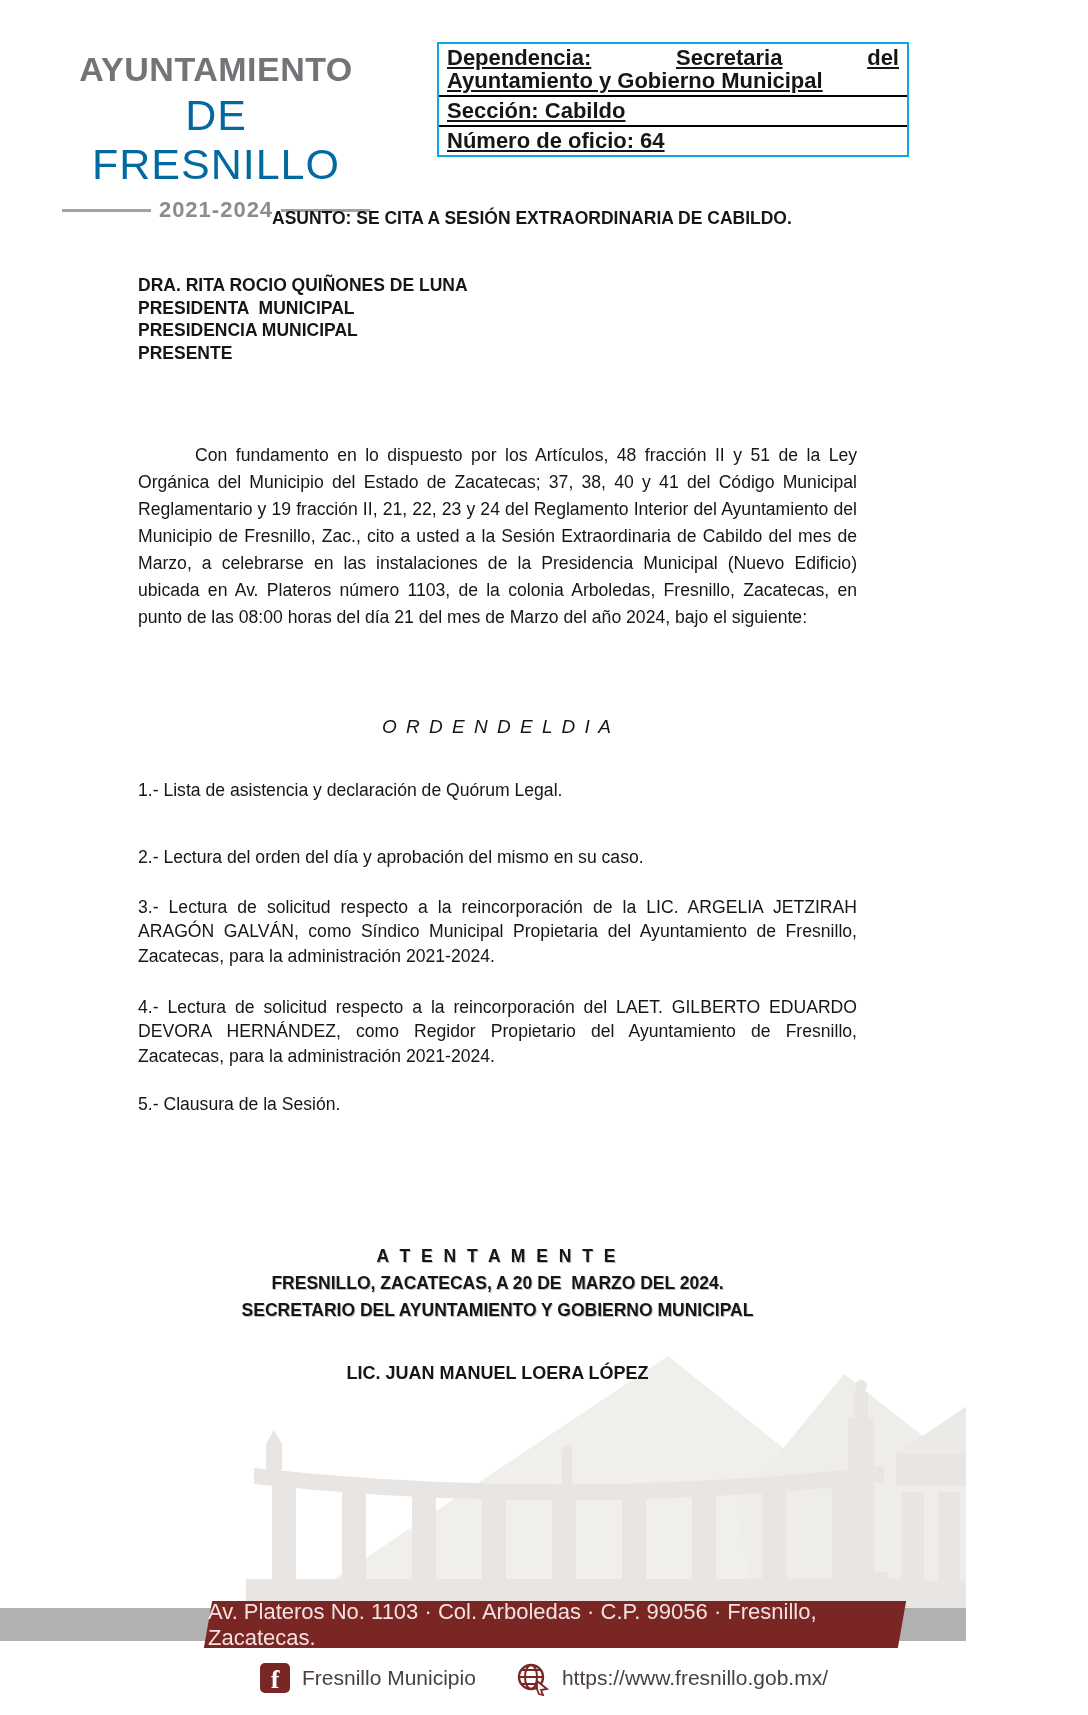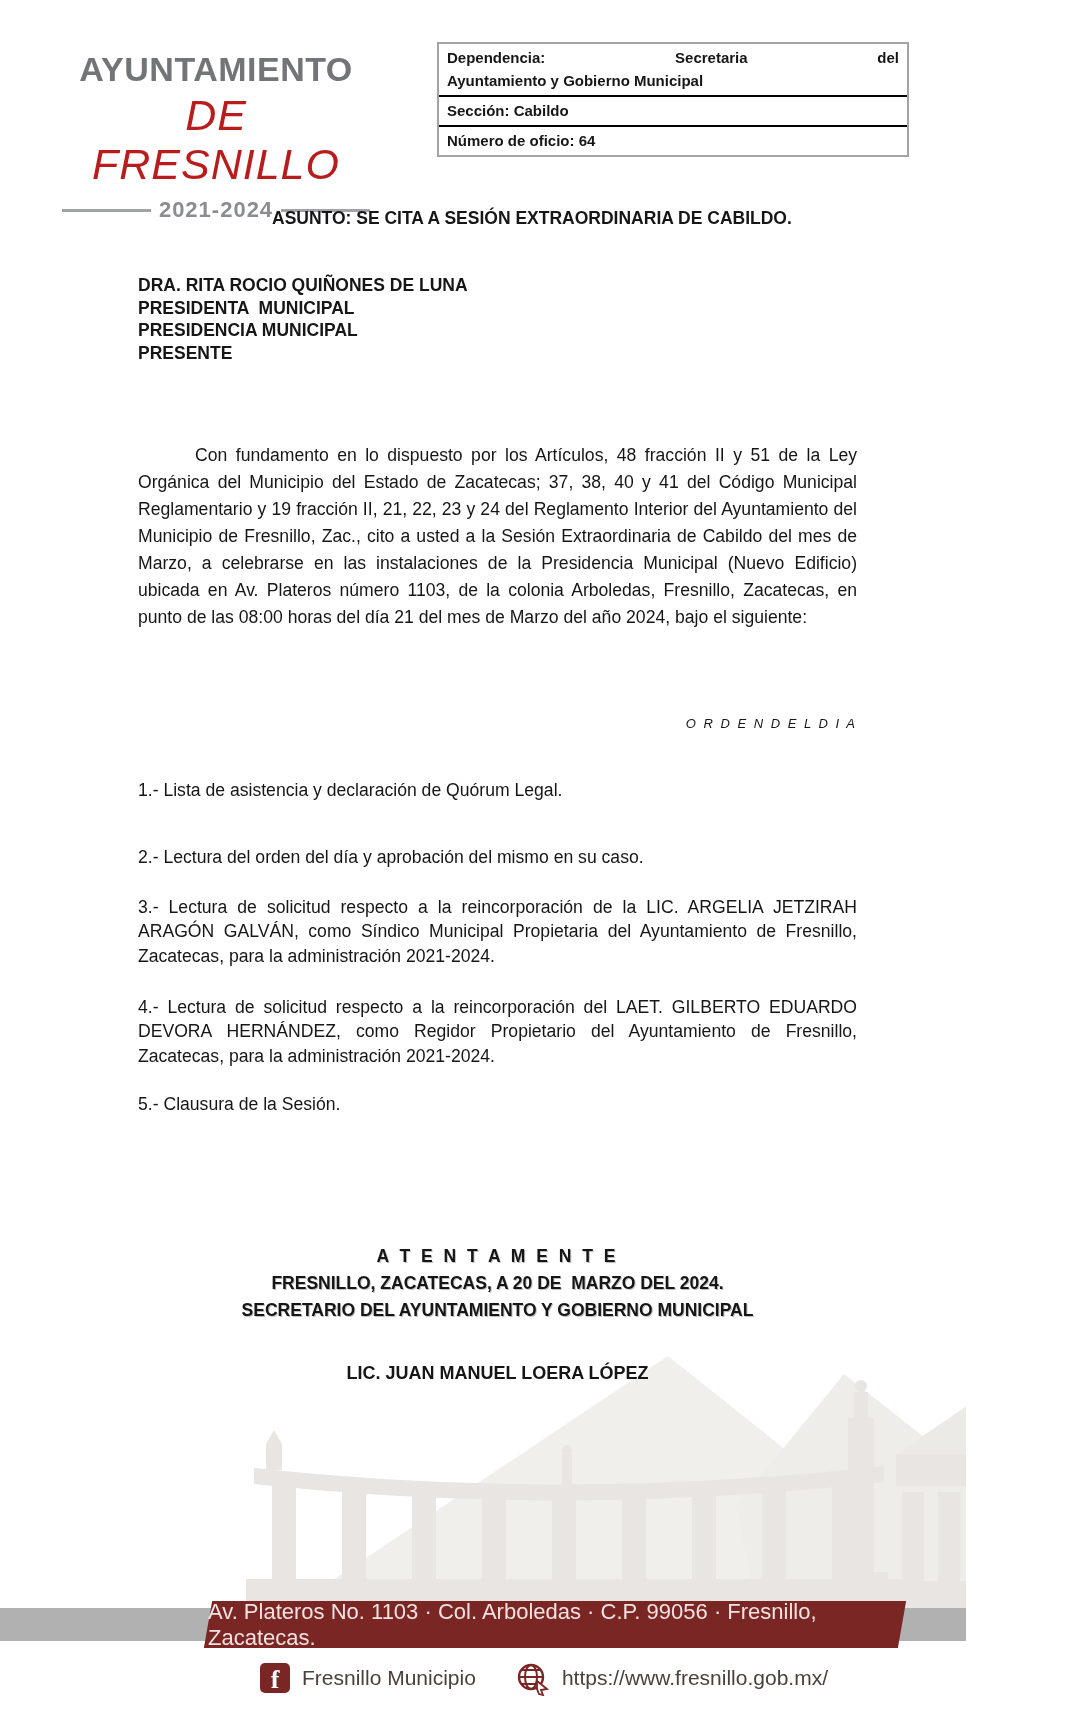"Dependencia:" .htable { border: 2px solid #a3a3a3 -> 2px solid #0ea5e9; font-size: 15px -> 22px; text-decoration: none -> underline }
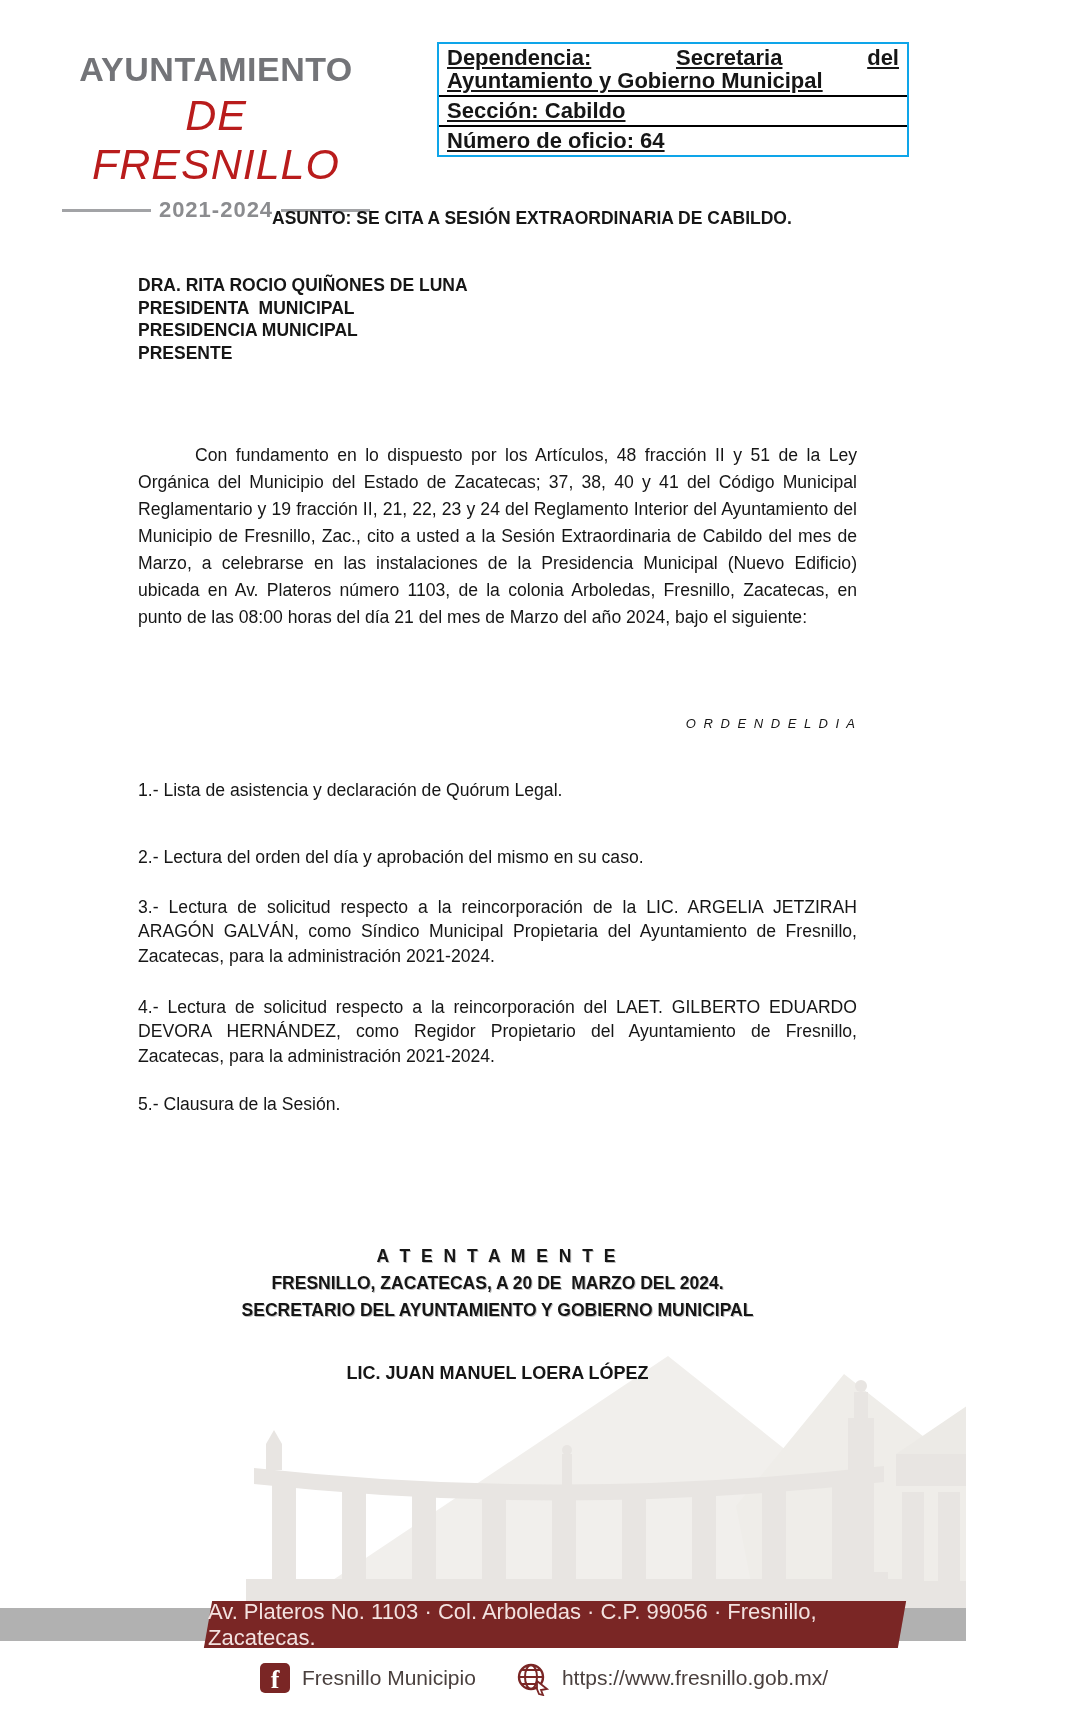"DE FRESNILLO" .logo-l2 { color: #b91c1c -> #0369a1; font-style: italic -> none }
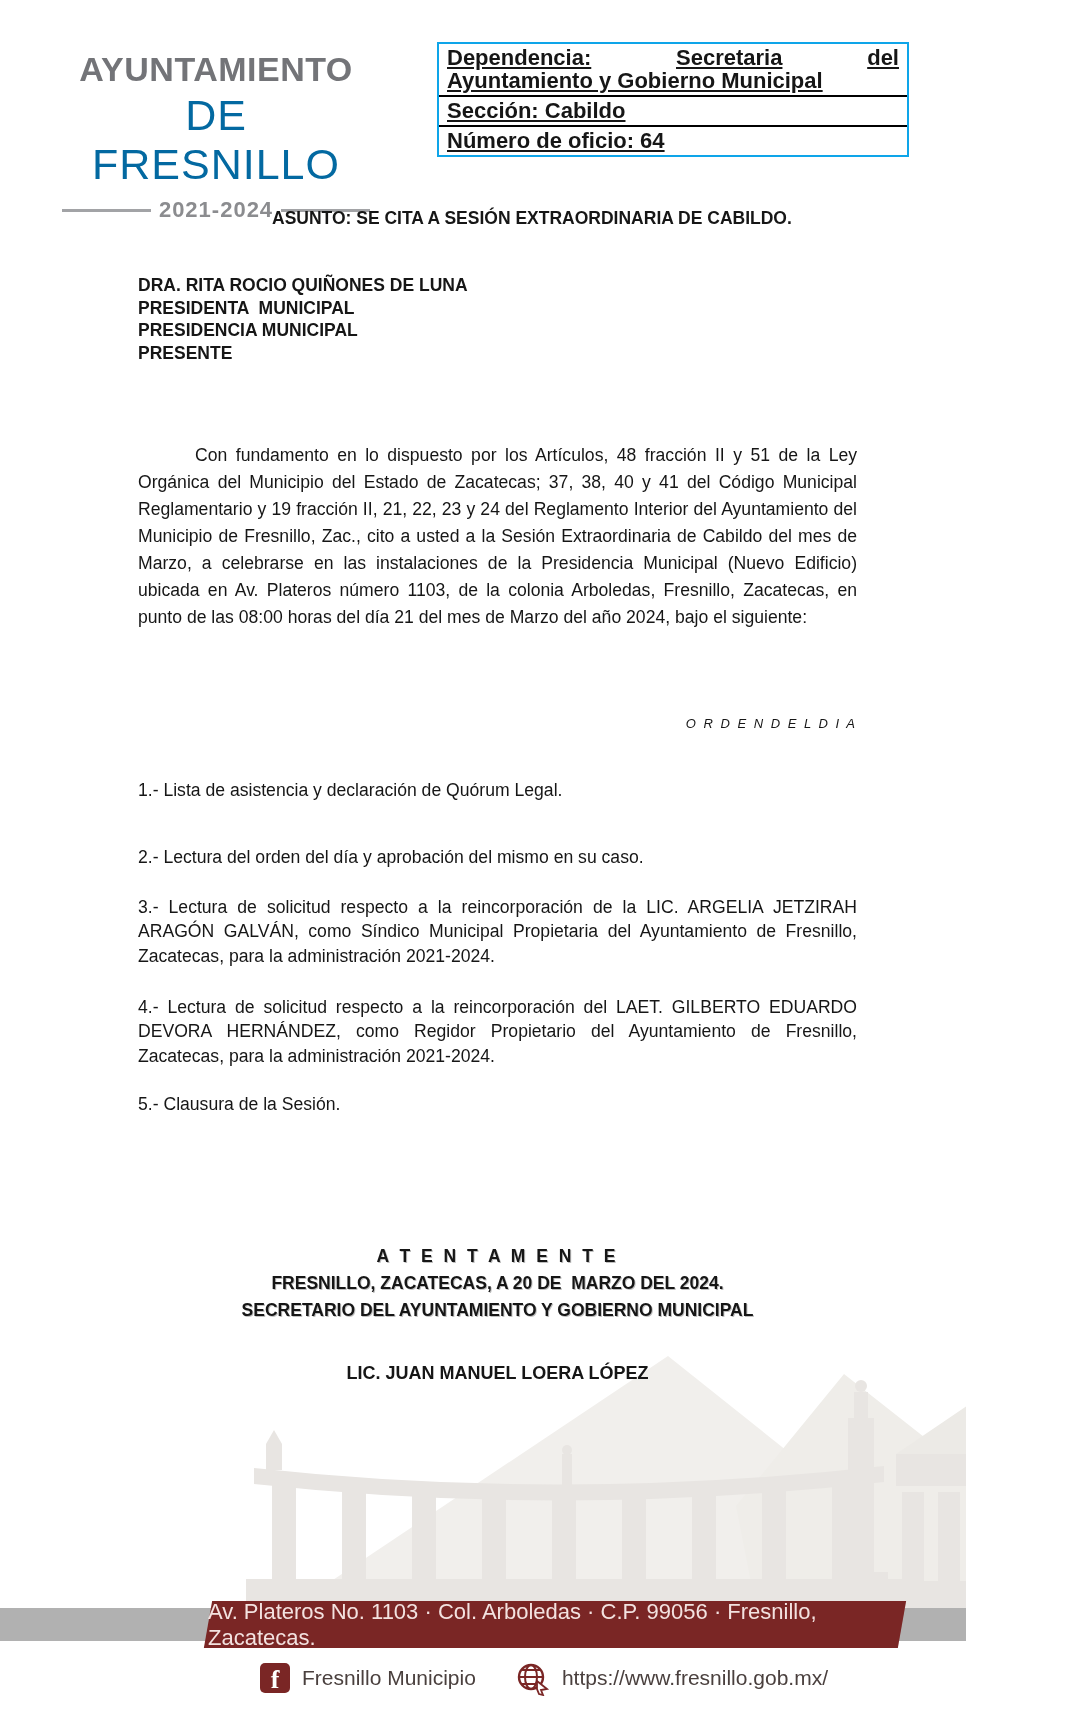"O R D E N" .order-title { font-size: 13px -> 19px; text-align: right -> center }
